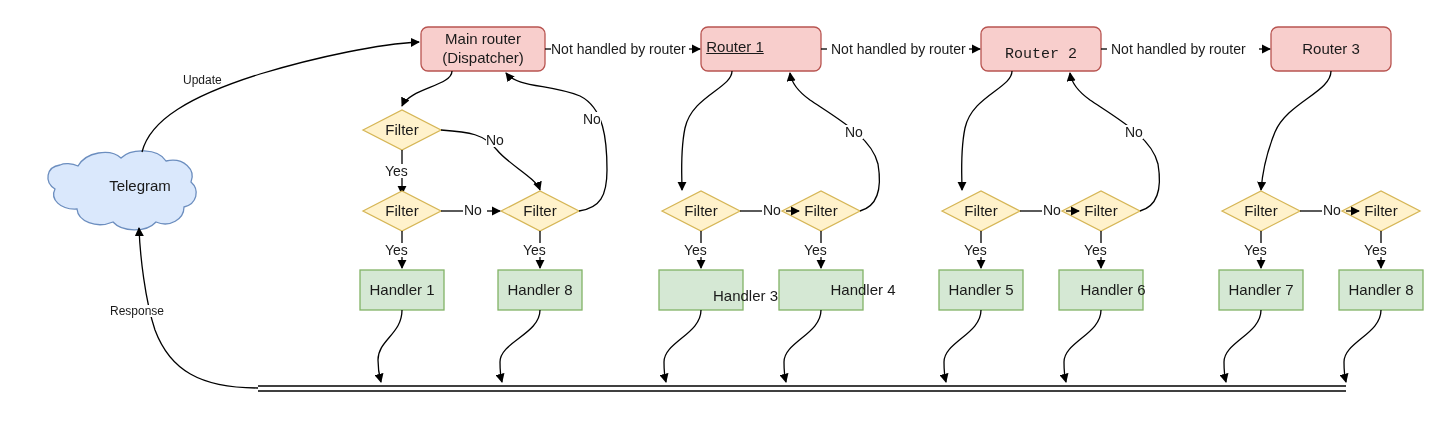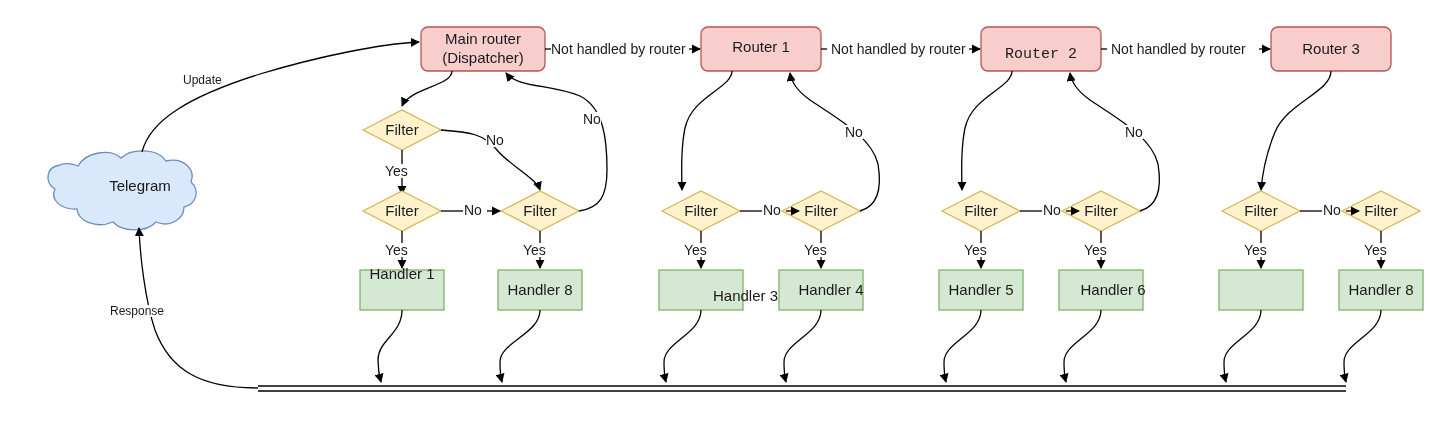"Router 1" div.node-text { left: 701px -> 675px; text-decoration: none -> underline }
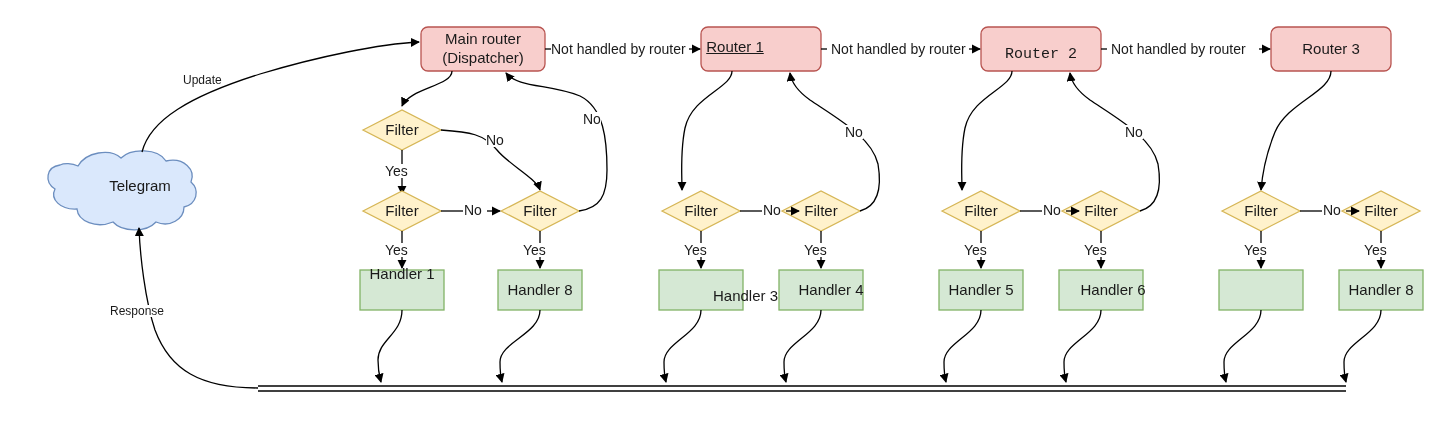"Handler 1" div.node-text { top: 254px -> 270px }
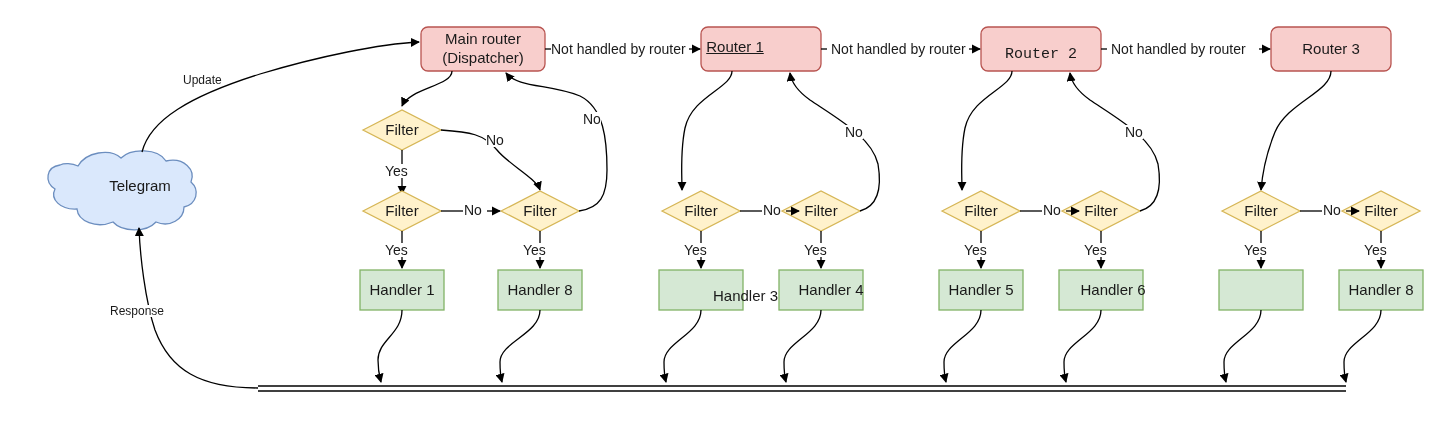"Handler 4" div.node-text { padding-left: none -> 32px }
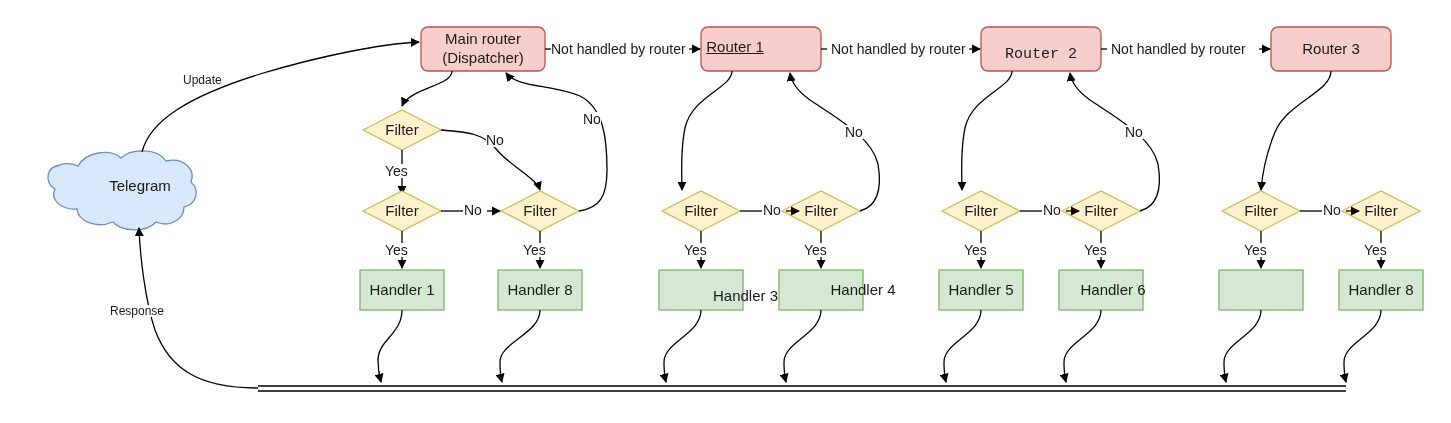"Handler 7" div.node-text { html: none -> <div>Handler 7</div> }
